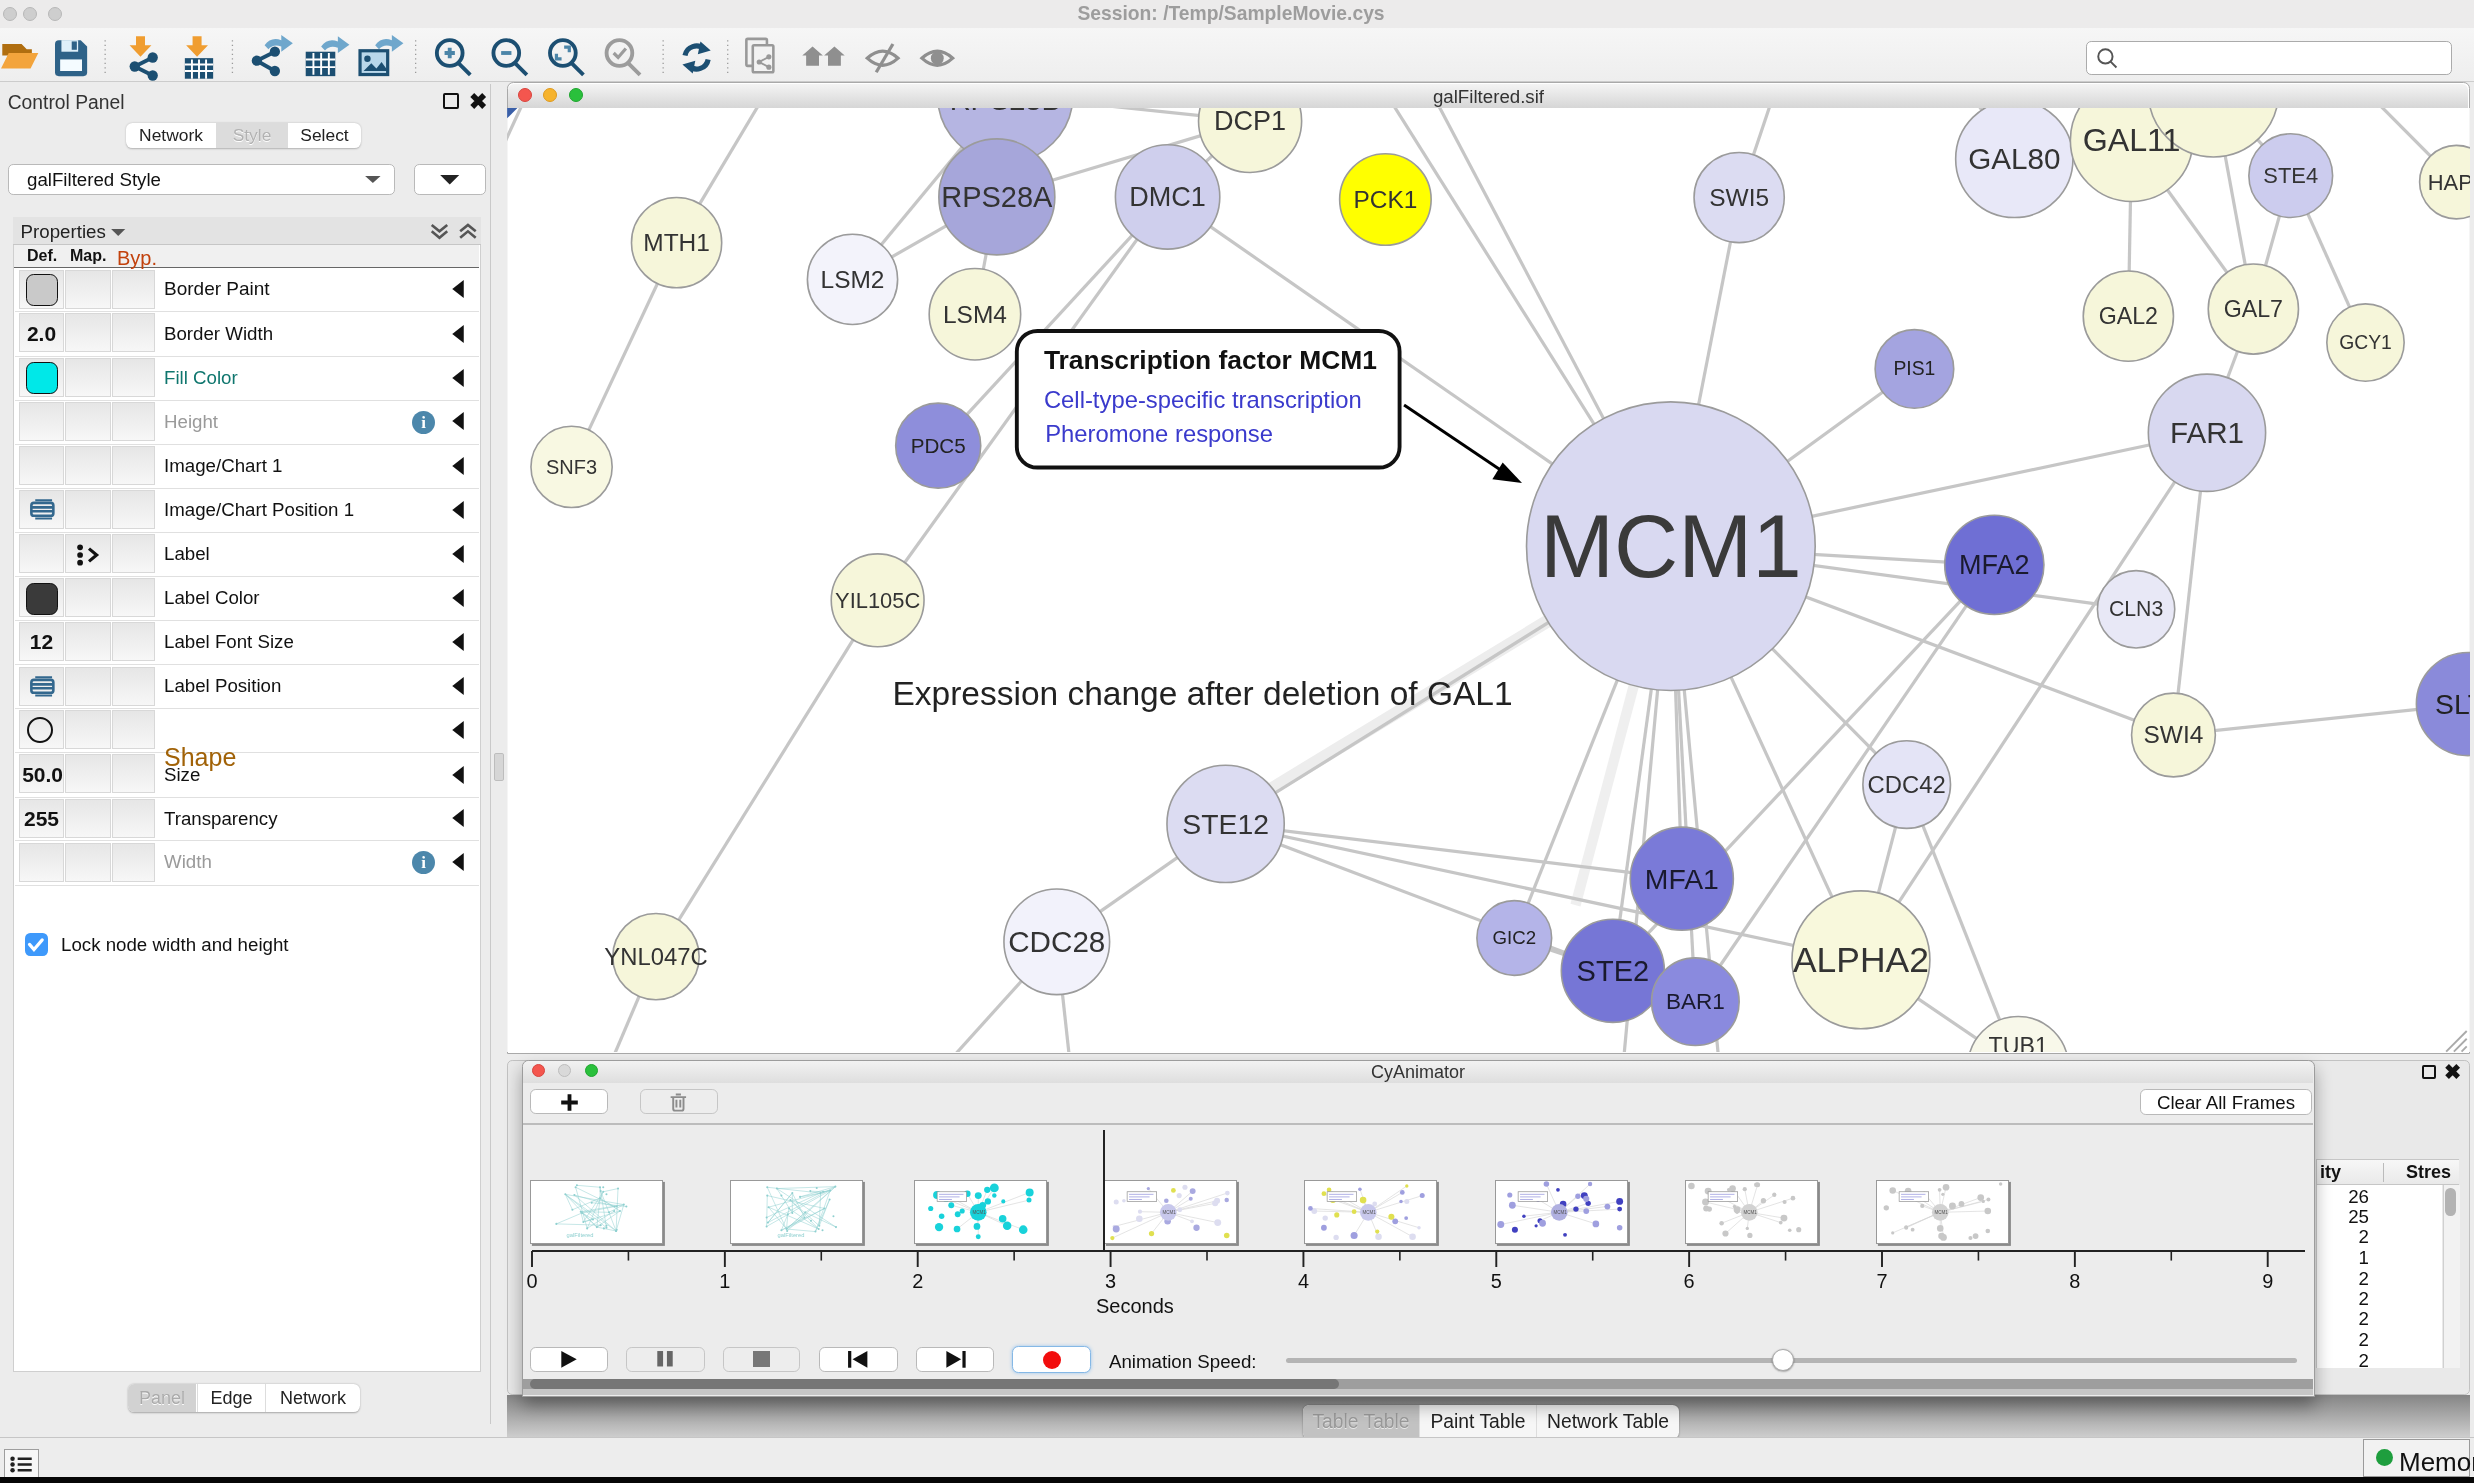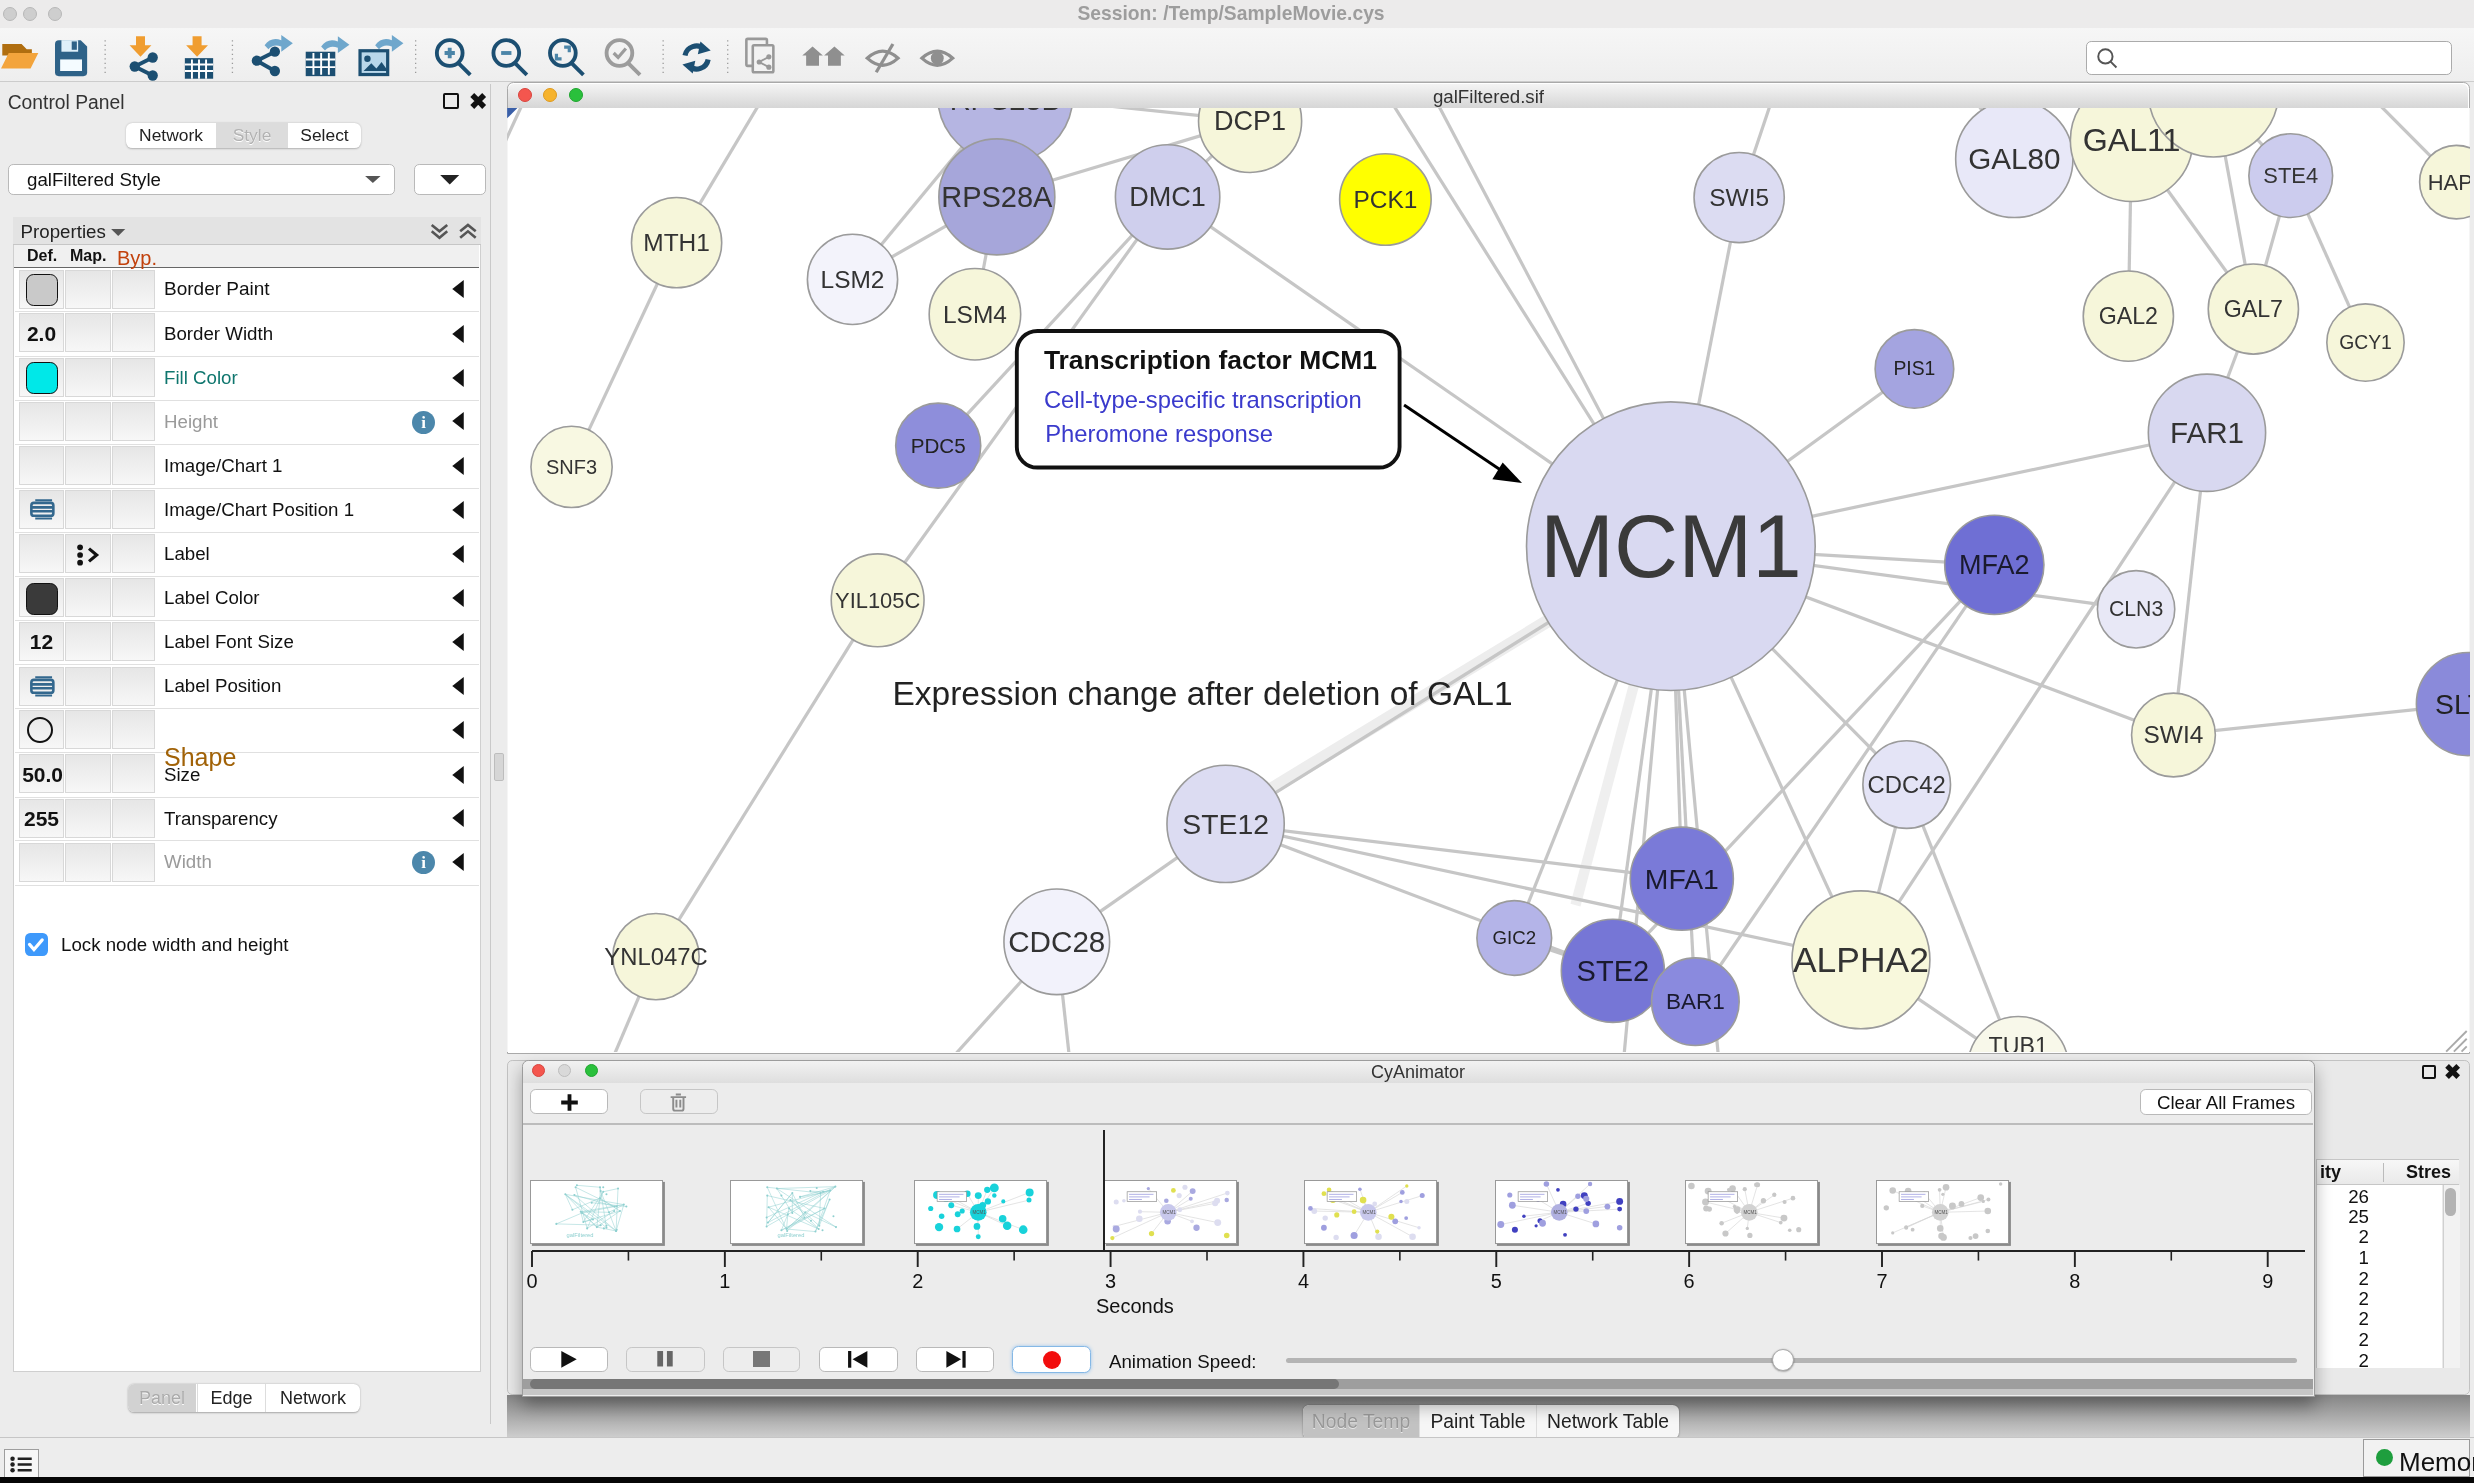"Node Temp" div.abs { text: Node Temp -> Table Table }
